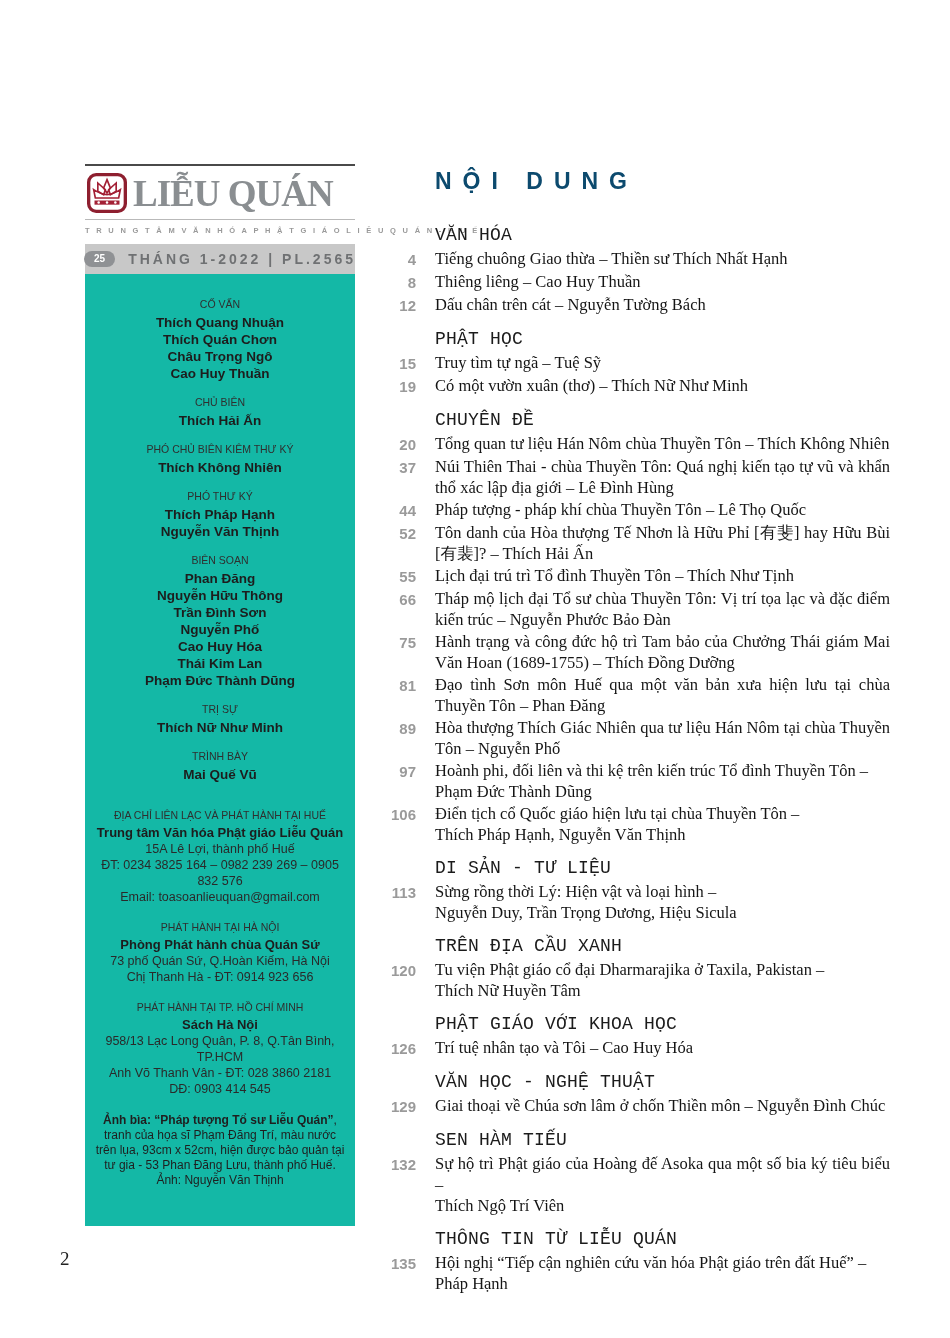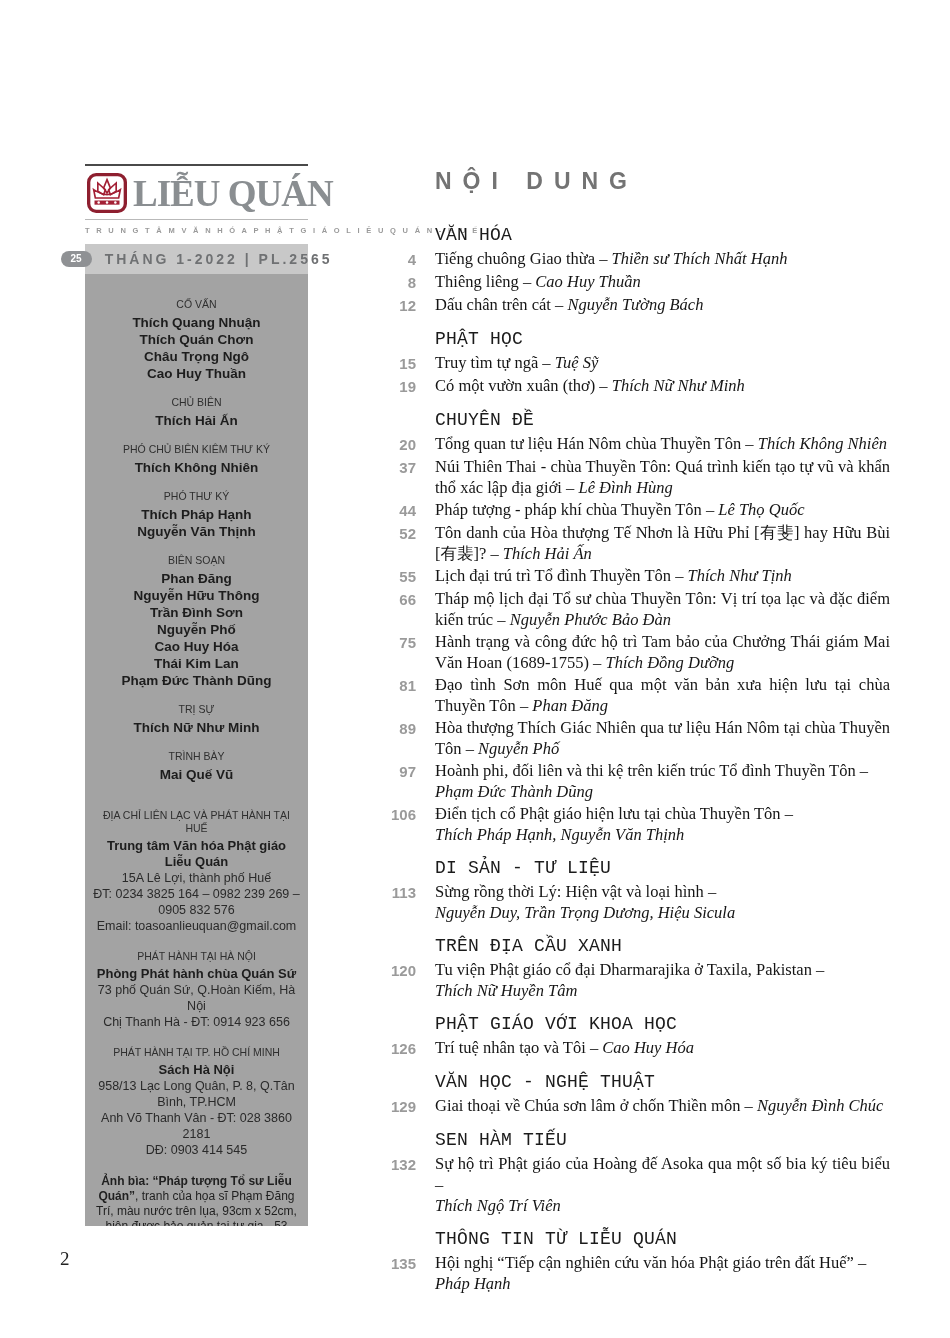"LIỄU QUÁN" .sidebar { width: 223px -> 270px }
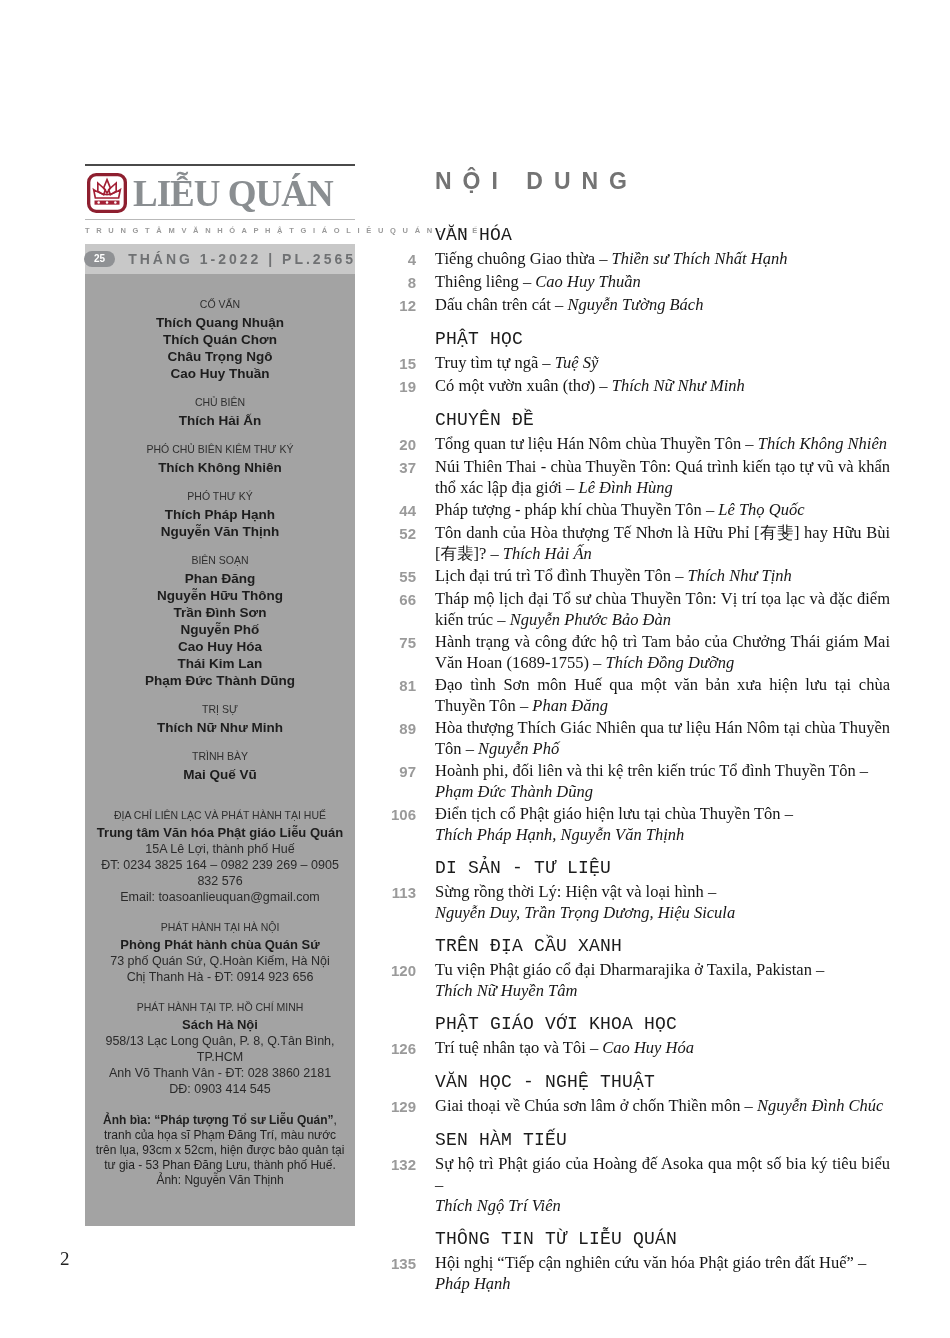"NỘI DUNG" .toc-title { color: #737373 -> #0c4a6e }
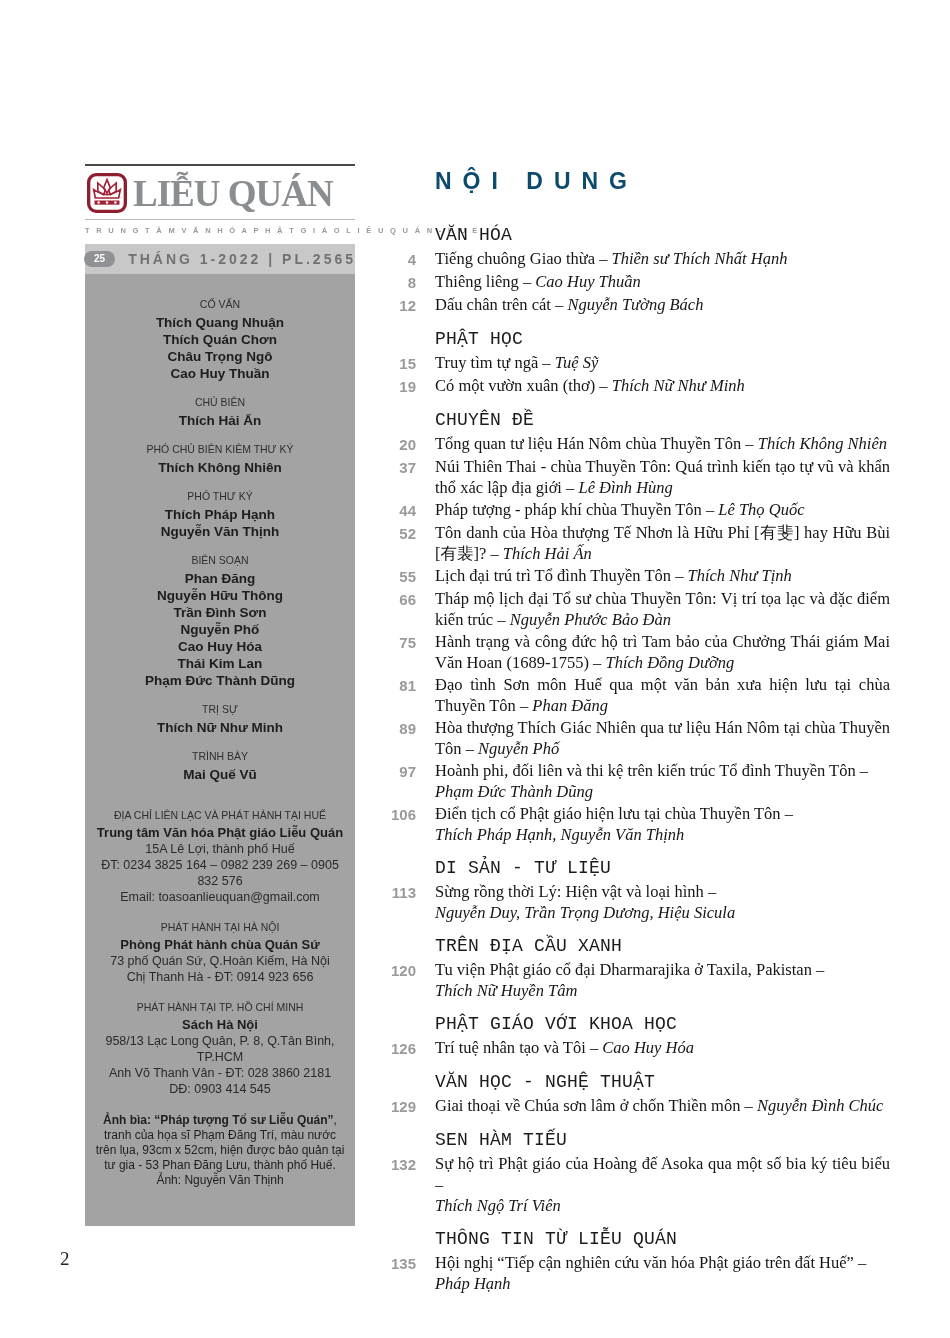"Thiền sư Thích Nhất Hạnh" .entry-text .author { font-style: italic -> none }
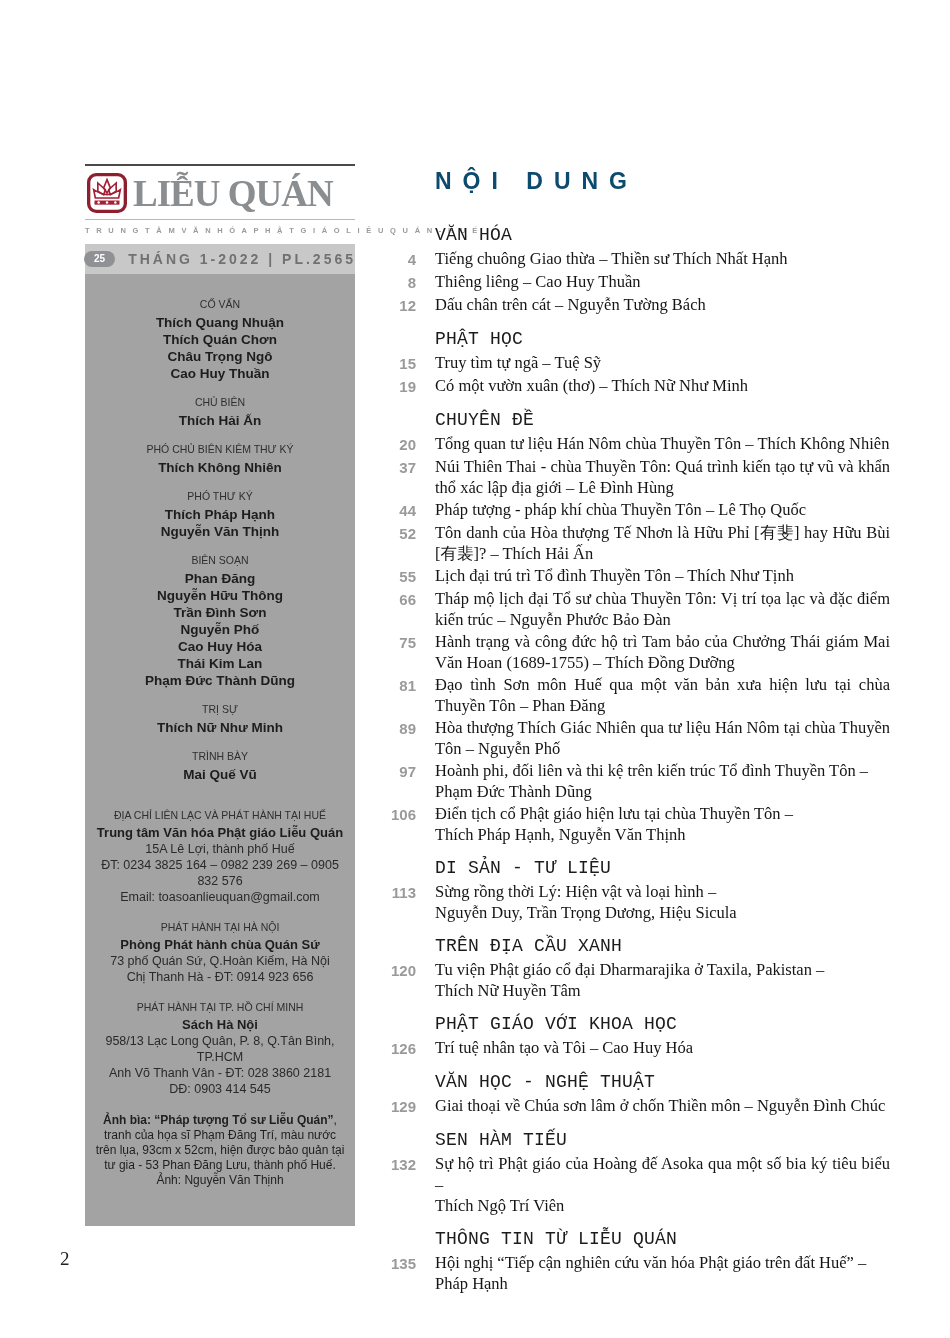"CỐ VẤN" .side-body { background: #a3a3a3 -> #14b8a6 }
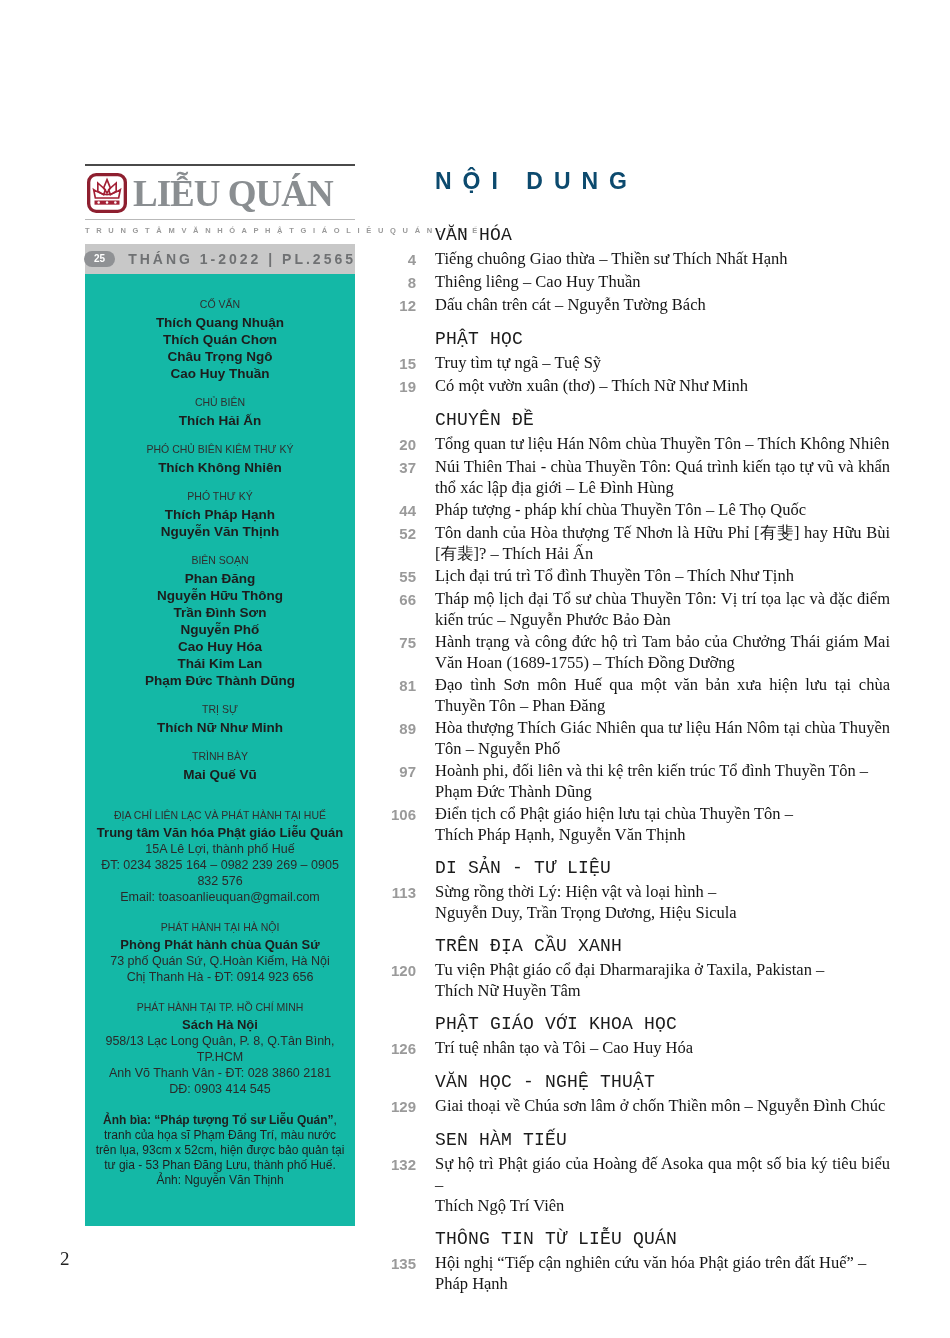"Núi Thiên Thai - chùa" span { text: trình -> nghị }
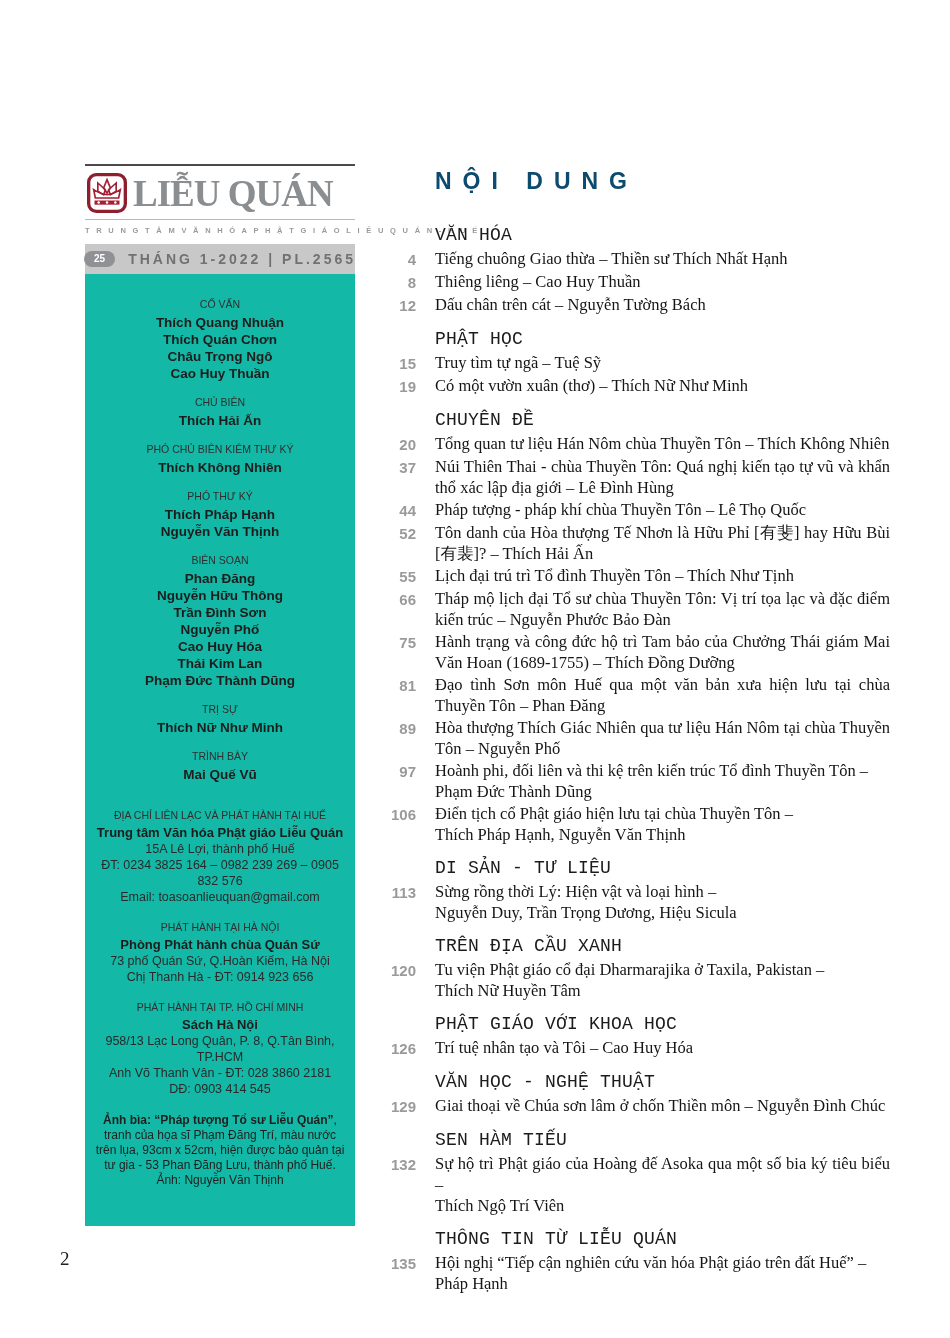"Điển tịch cổ Phật giáo" span { text: Phật -> Quốc }
